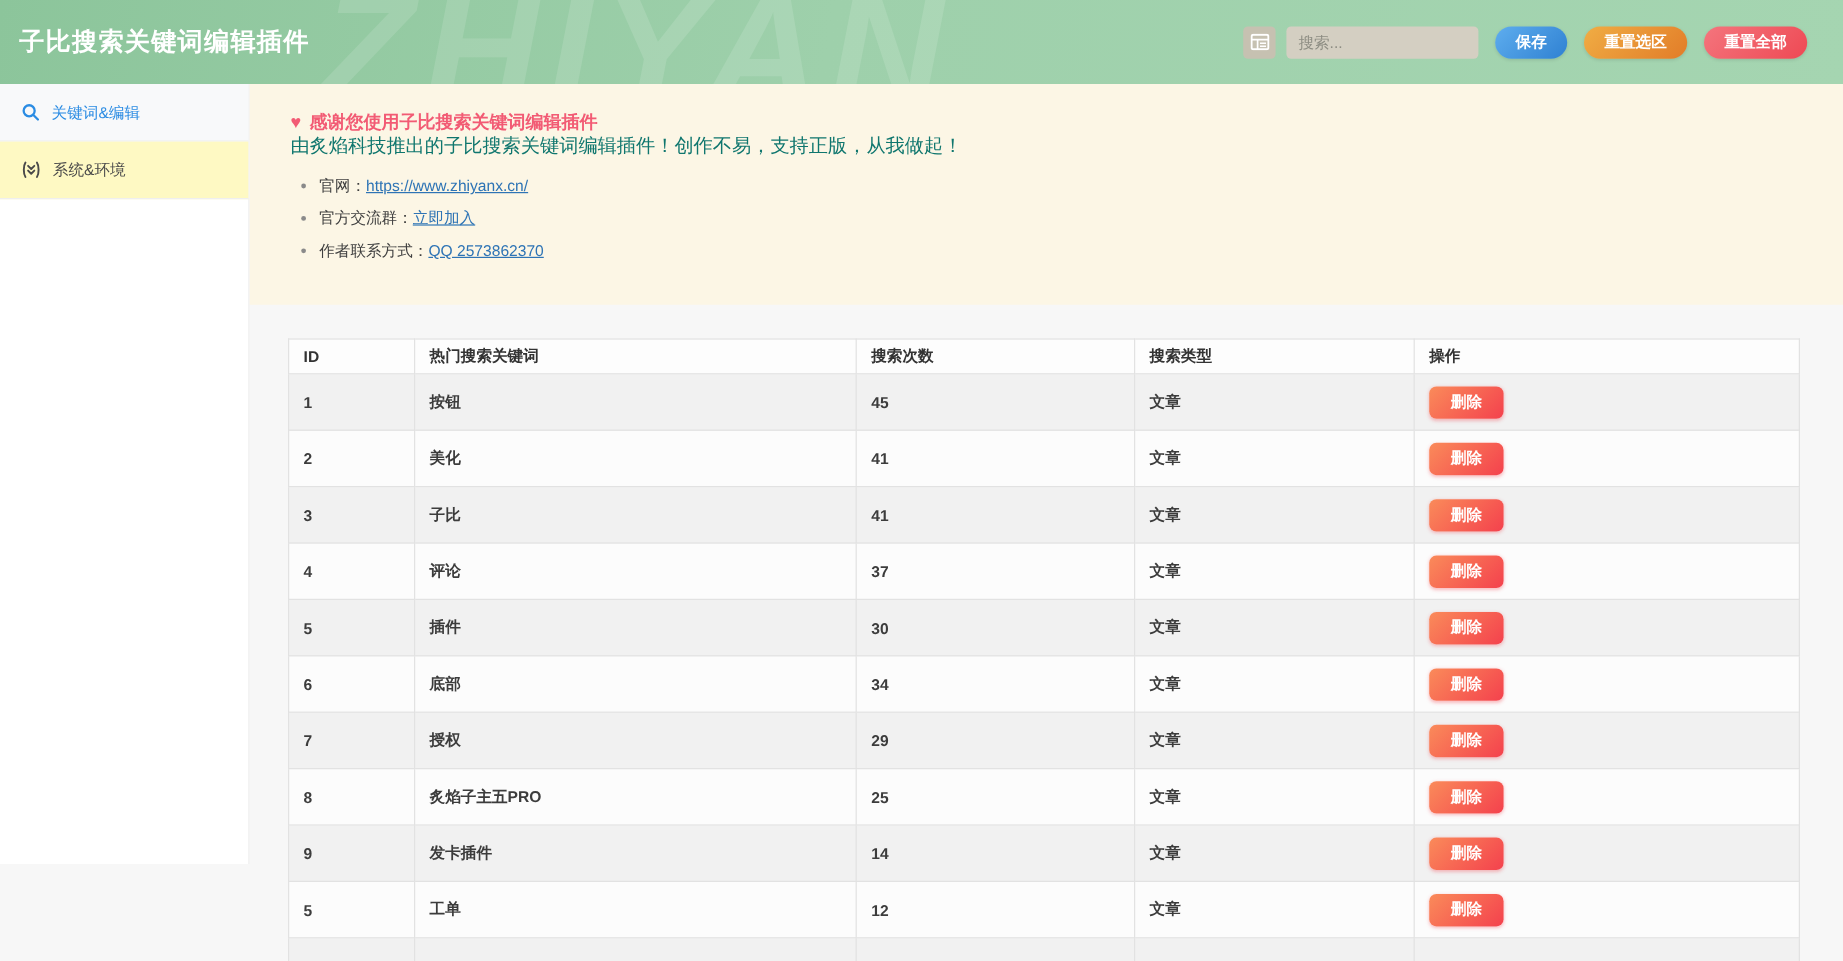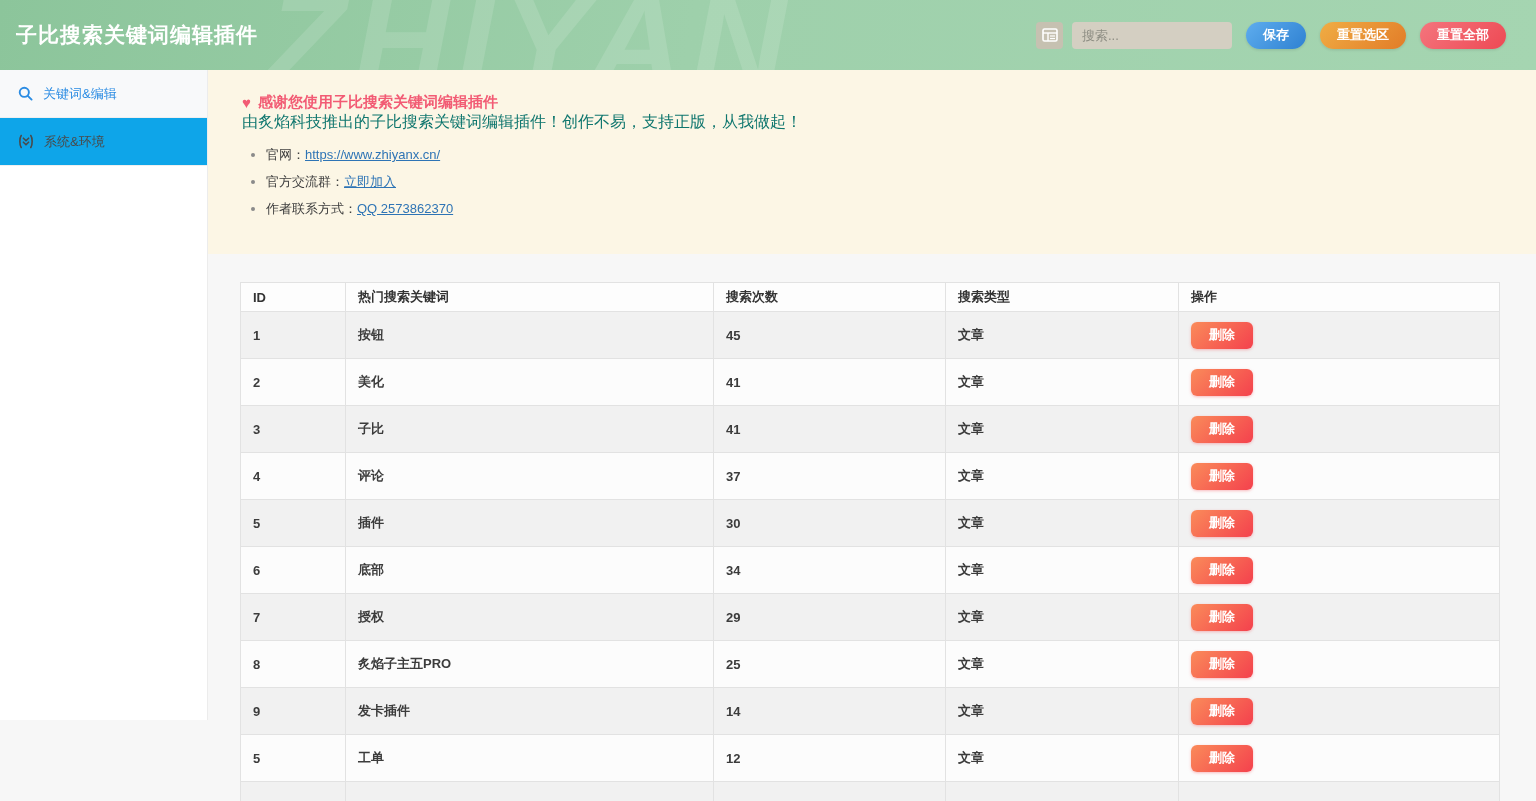"系统&环境" .side-item { background: #0ea5e9 -> #fef9c3 }
